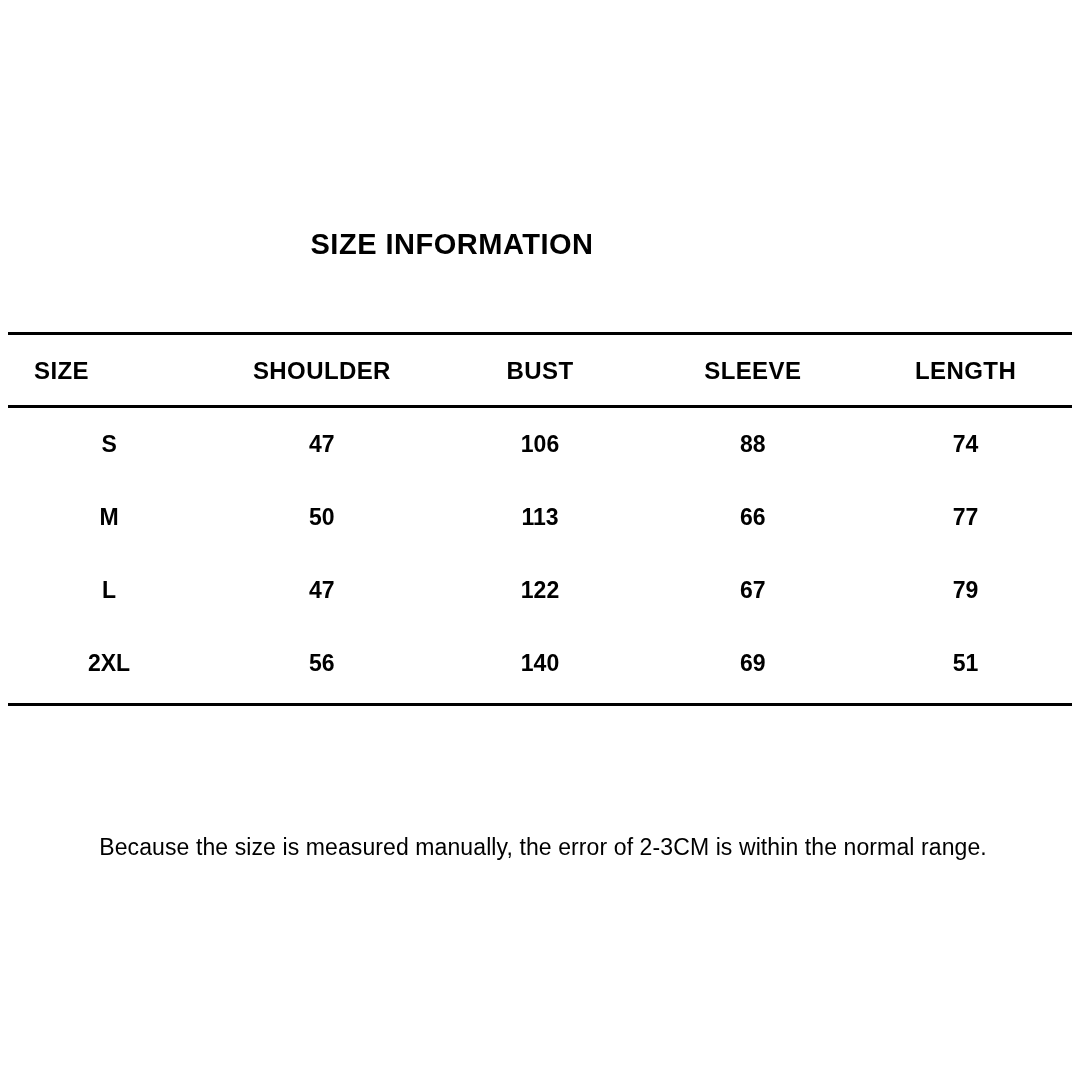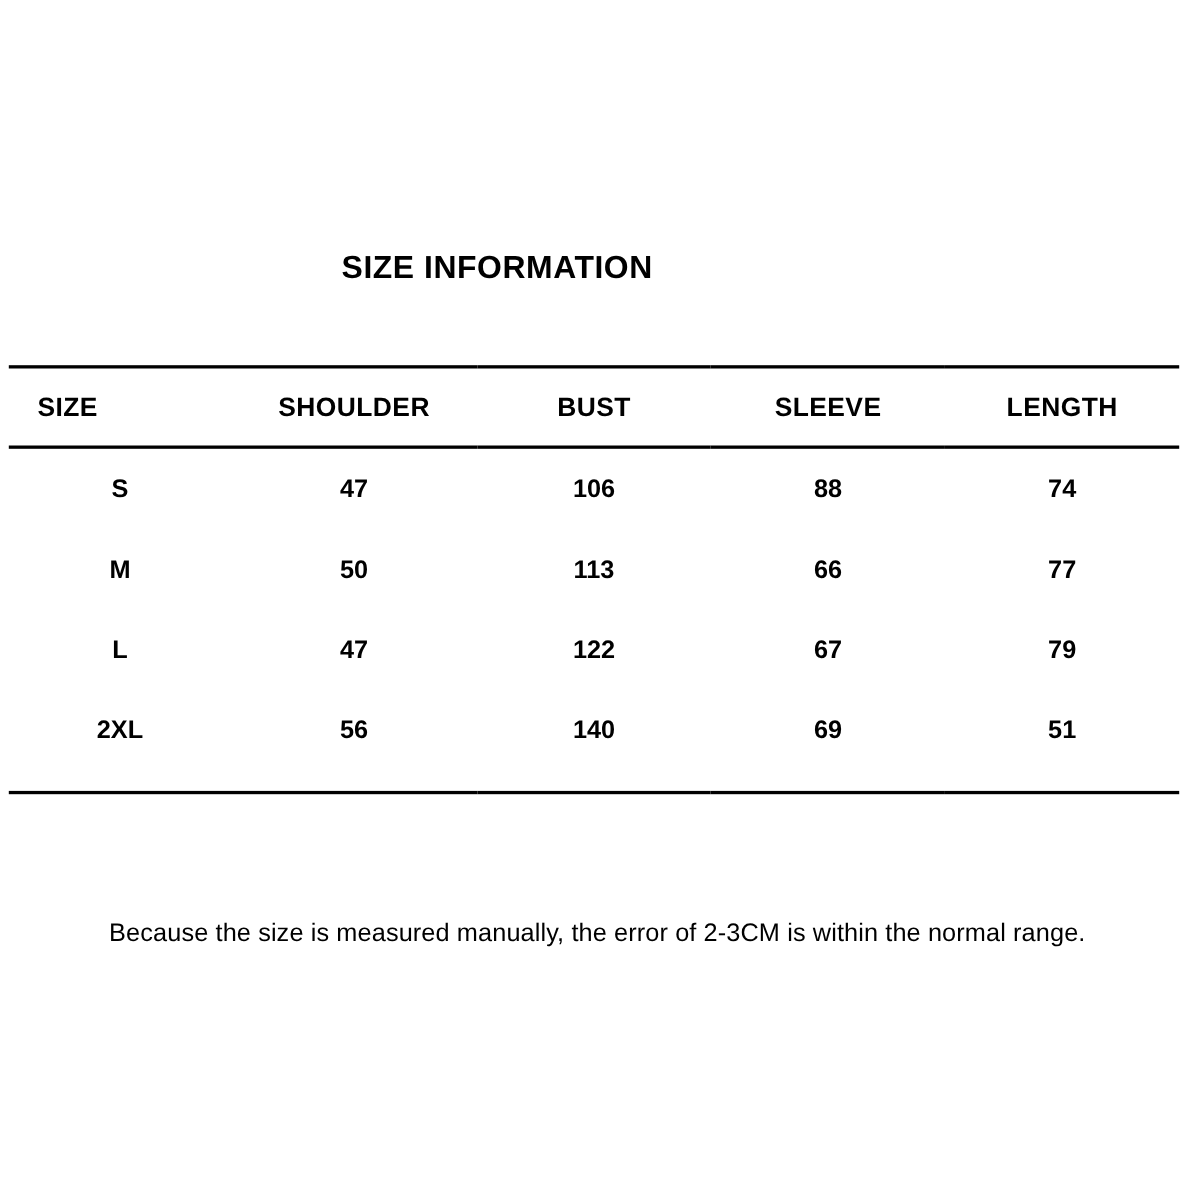"2XL" table.size-table tbody tr:last-child td { padding-bottom: 42px -> 26px }
